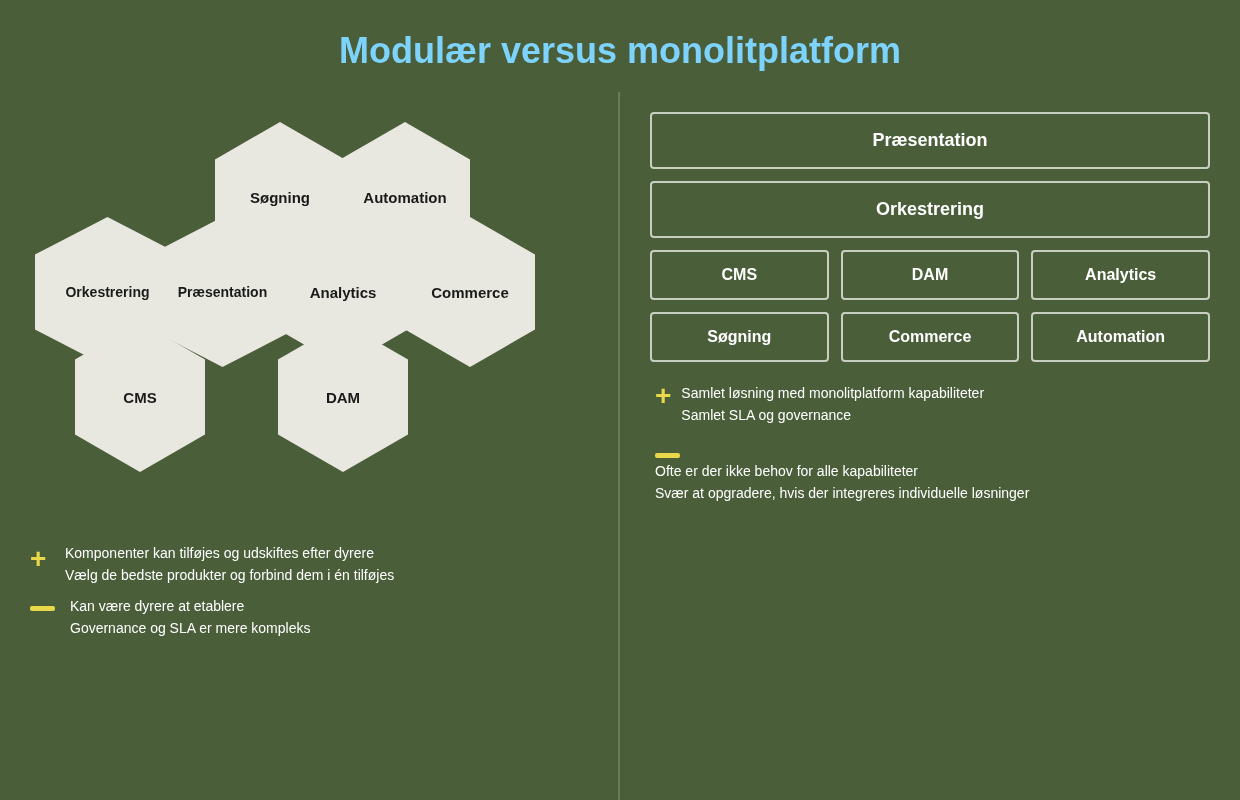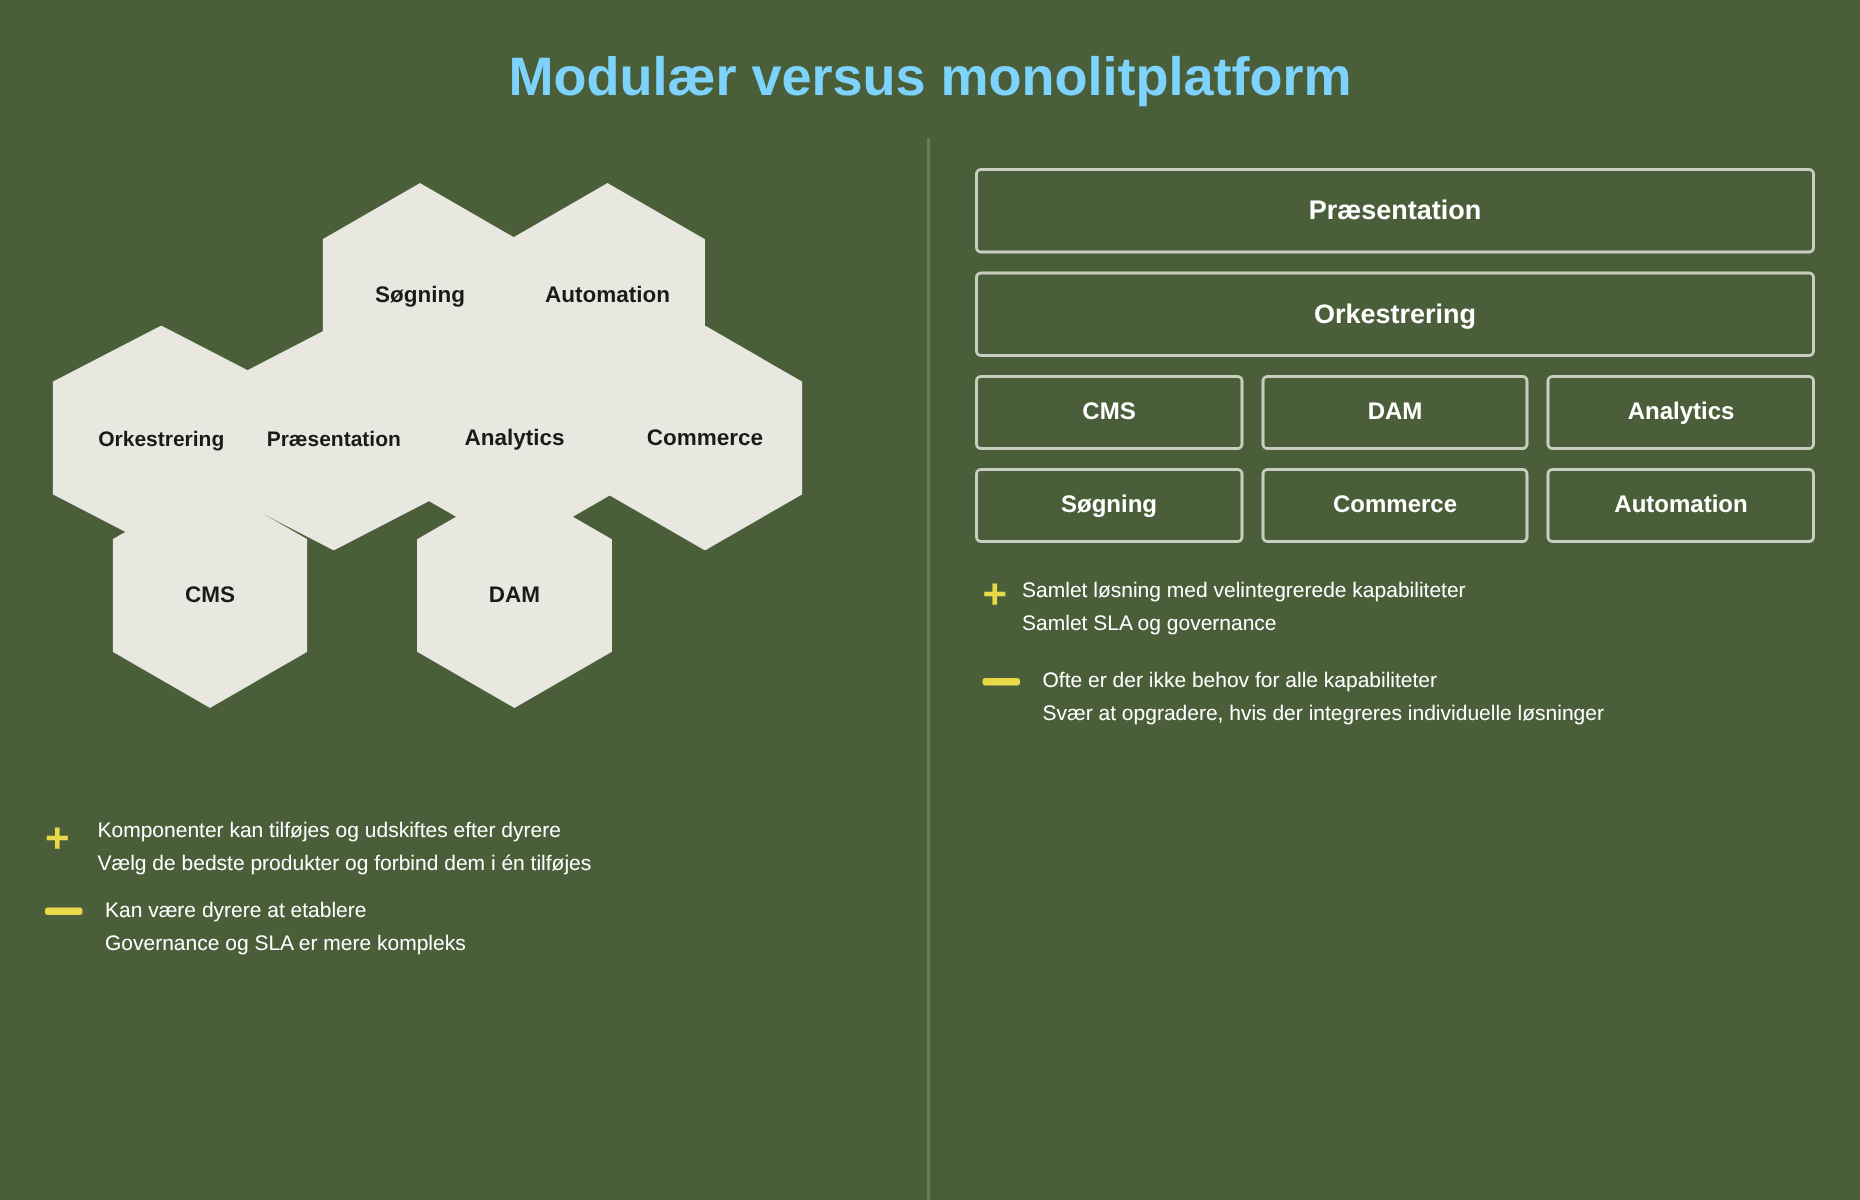"Samlet løsning med velintegrerede" span { text: velintegrerede -> monolitplatform }
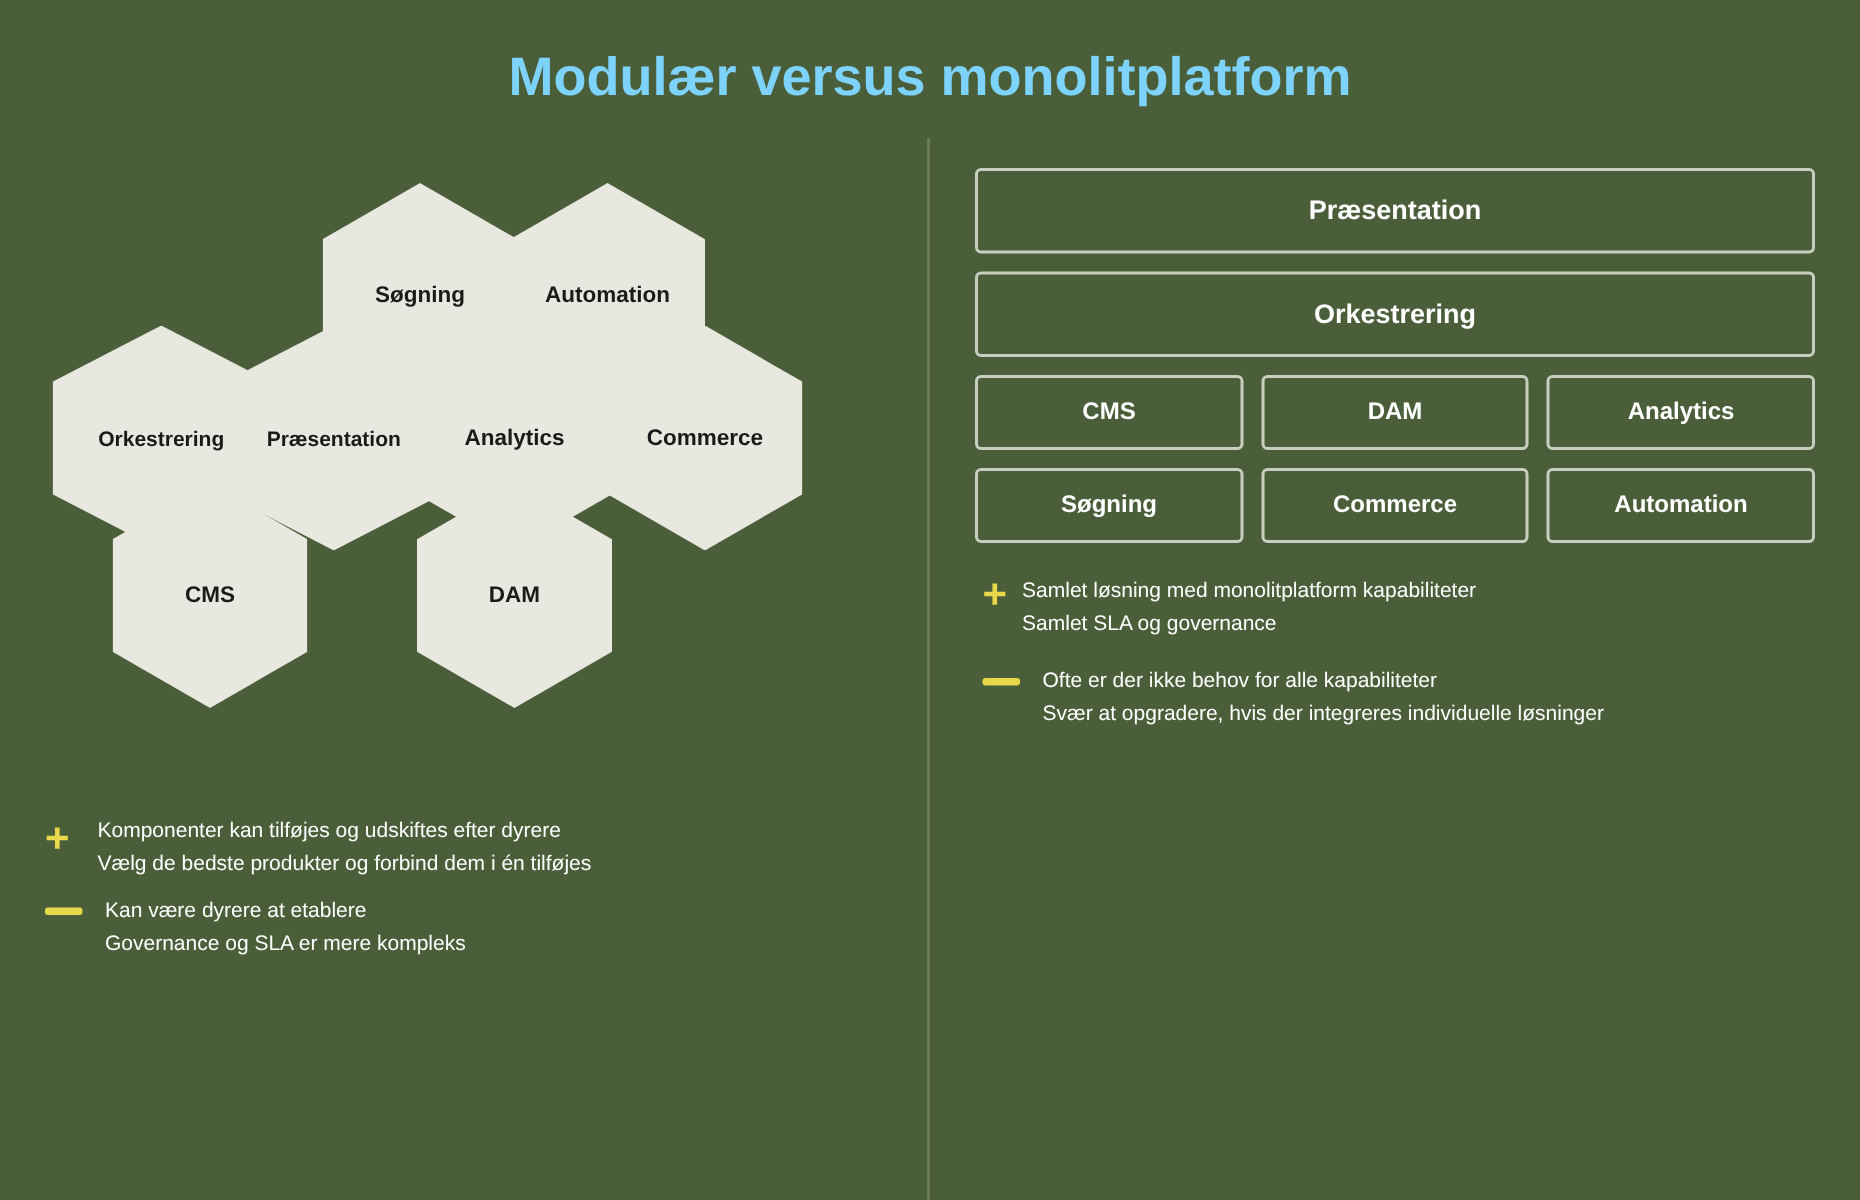"Ofte er der ikke behov" div.con-item { flex-direction: none -> column }
